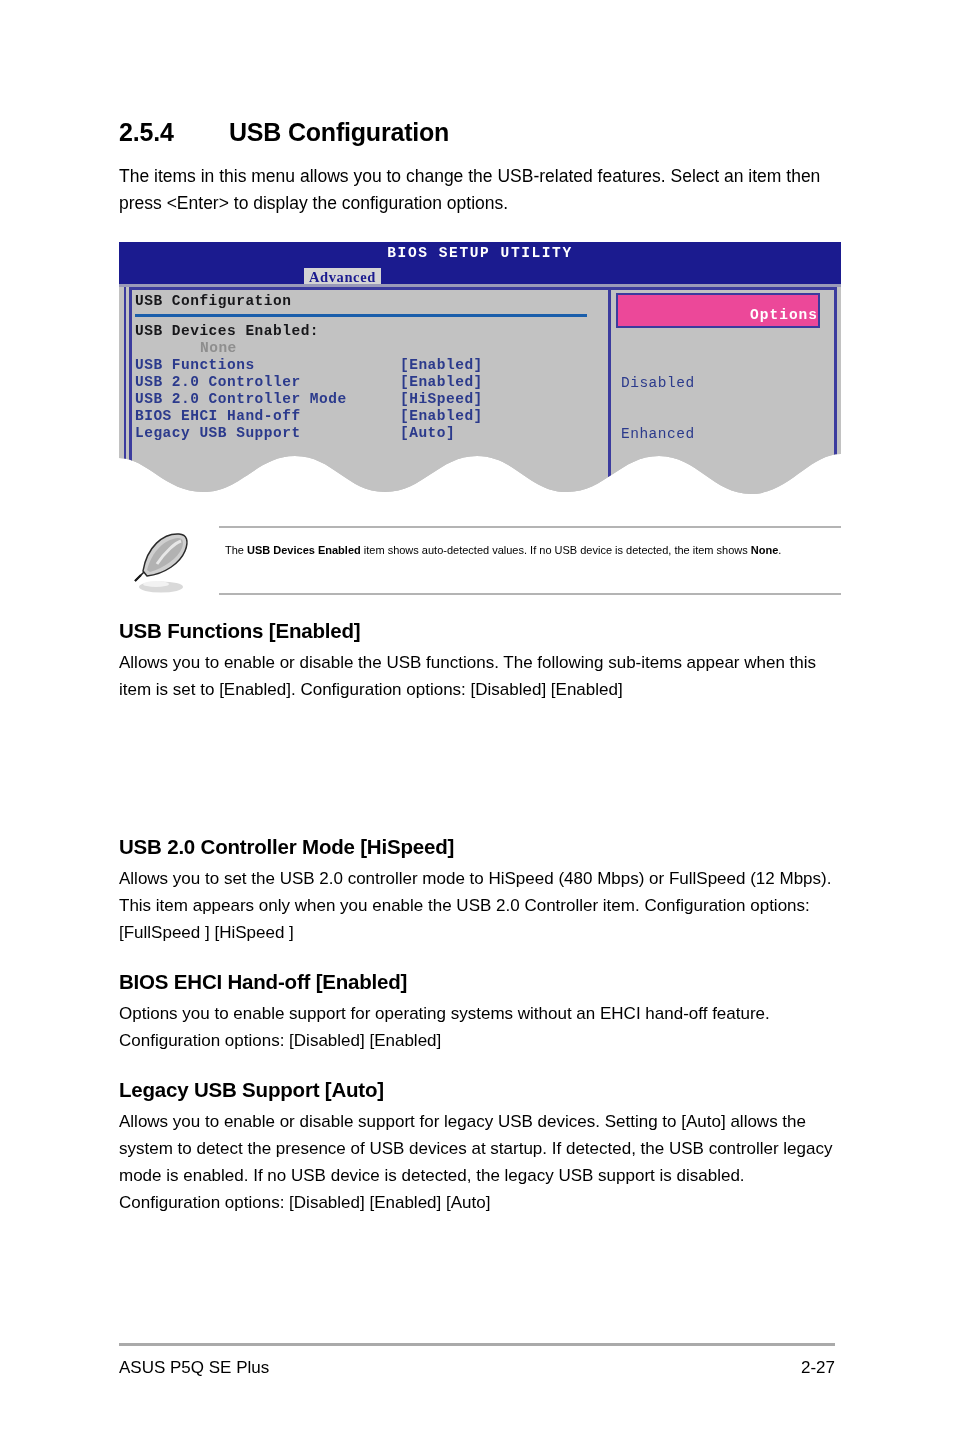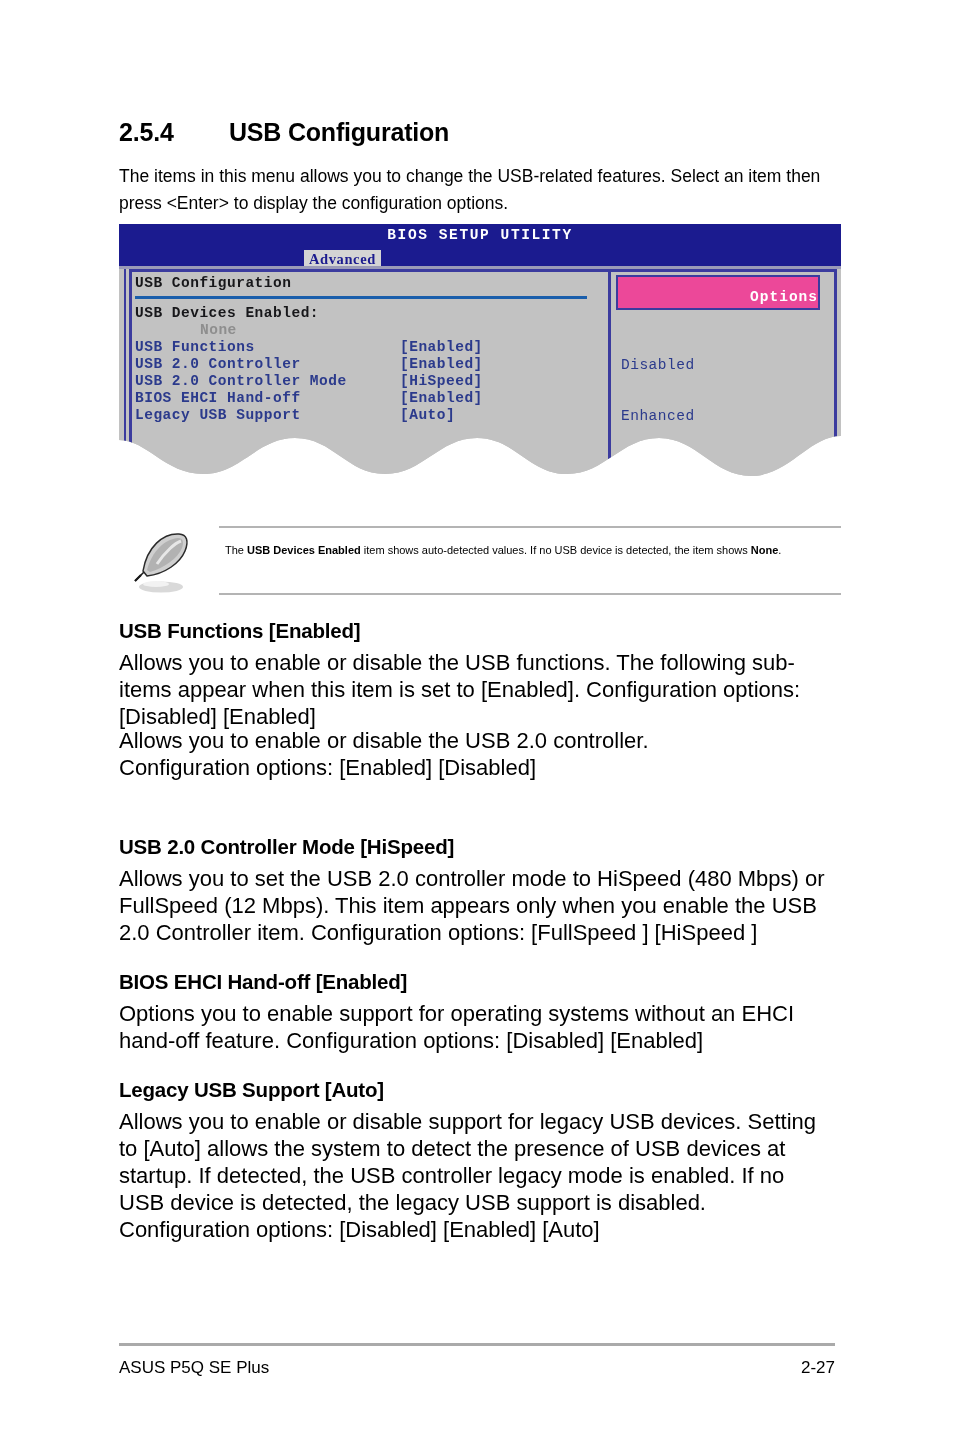"BIOS SETUP UTILITY" .bios { top: 224px -> 242px }
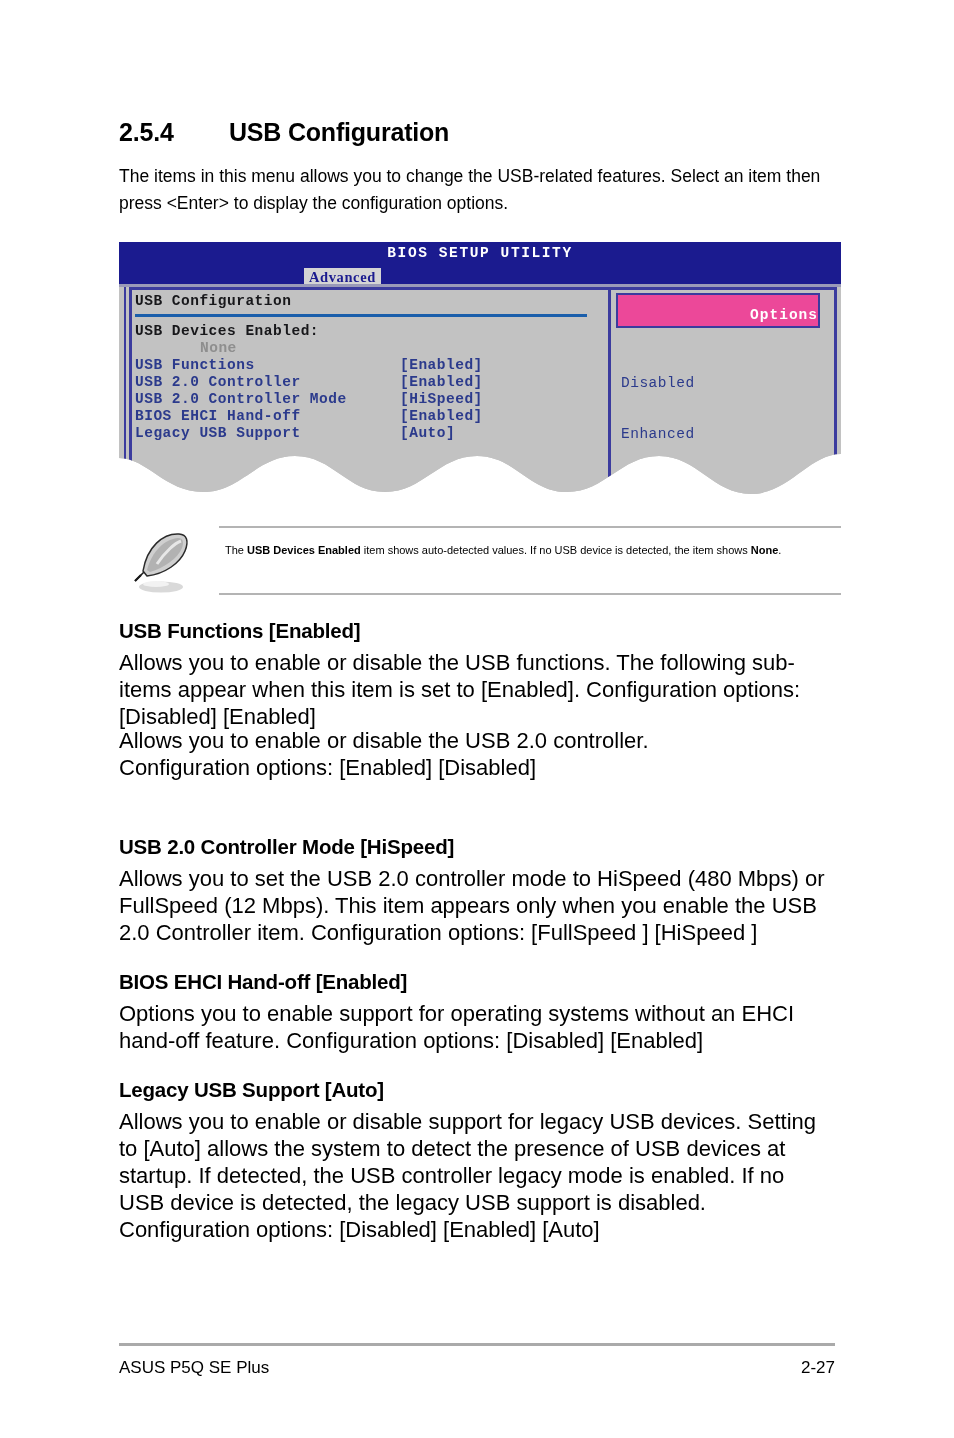"Allows you to enable or" .sub p { font-size: 22px -> 17px }
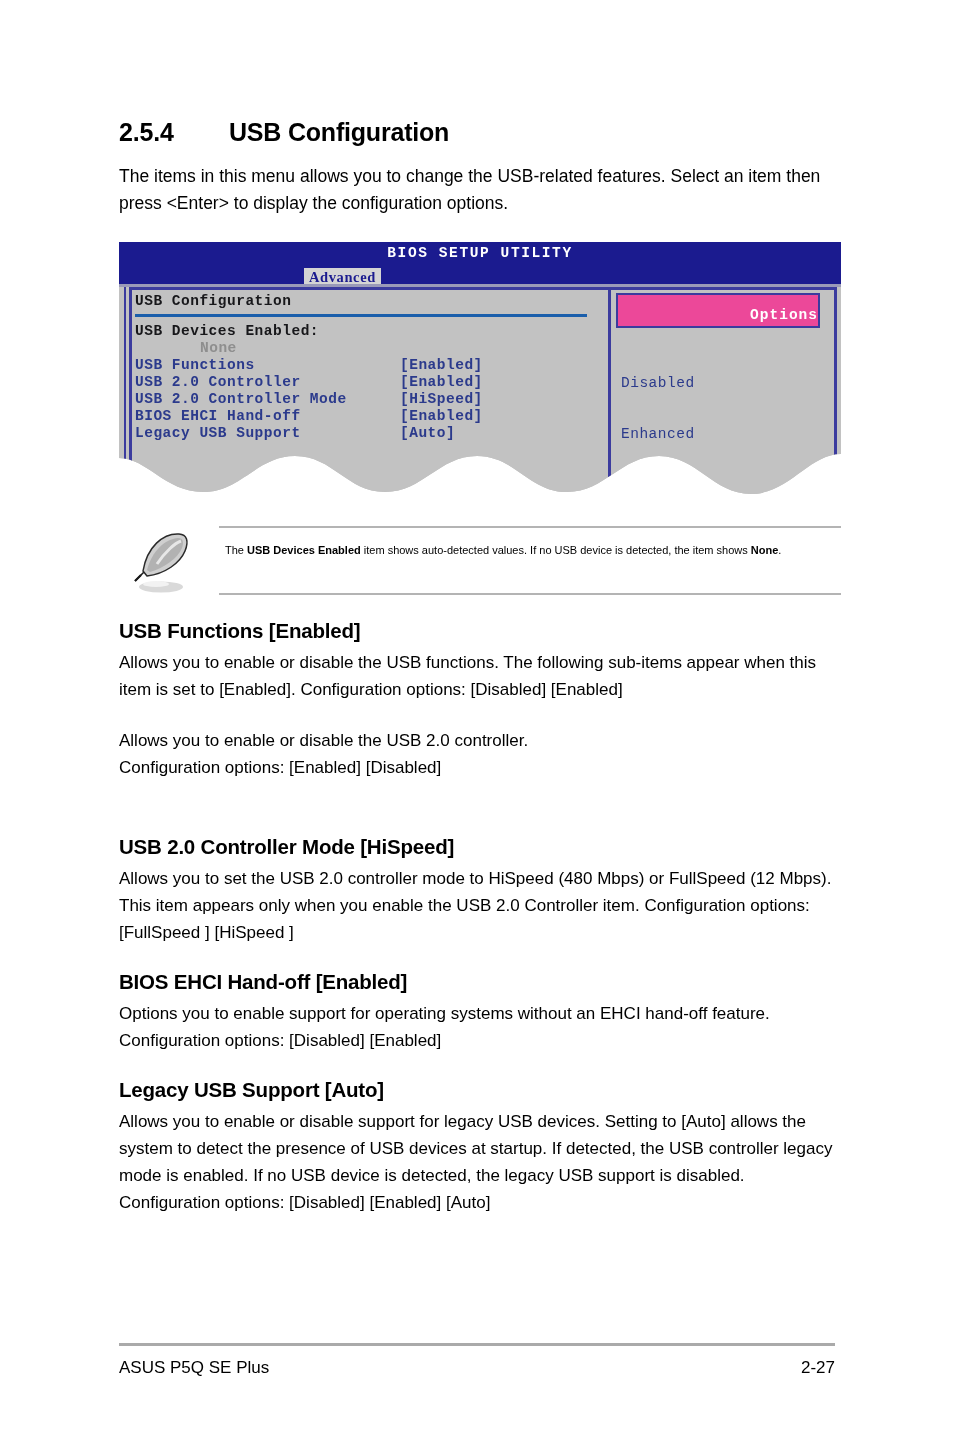"Allows you to enable or disable the USB 2.0" p { html: <p>Allows you to enable or disable the USB 2.0 controller. Configuration options: [Enabled] [Disabled]</p> -> none }
